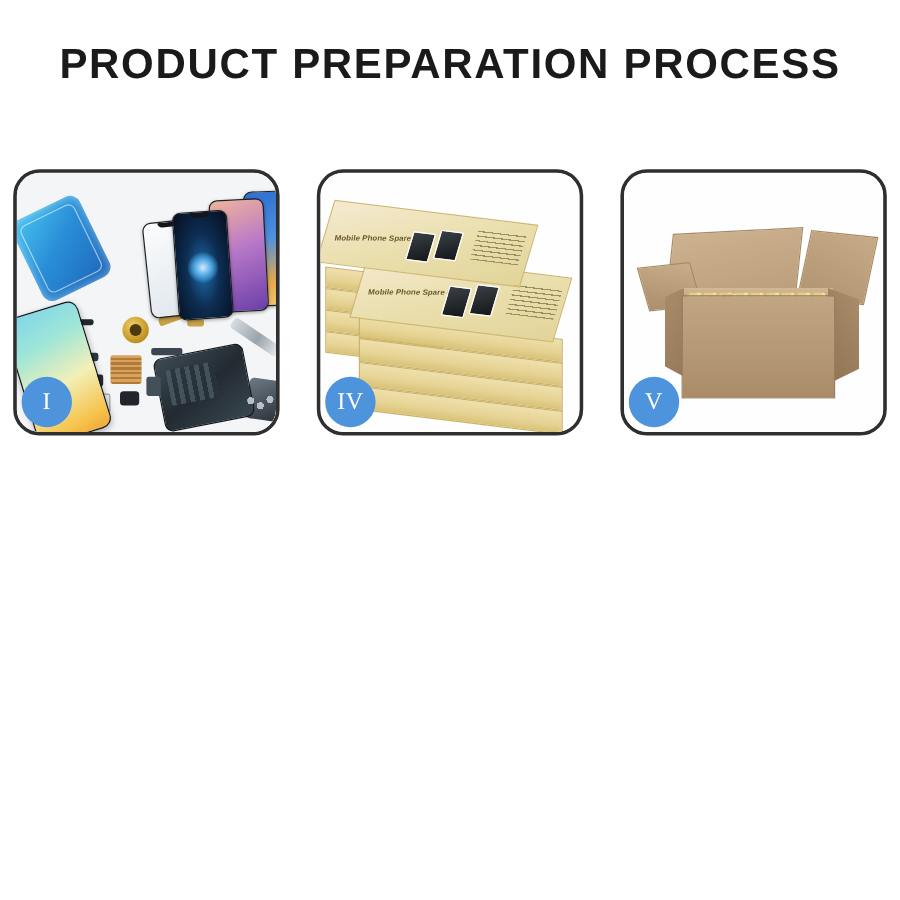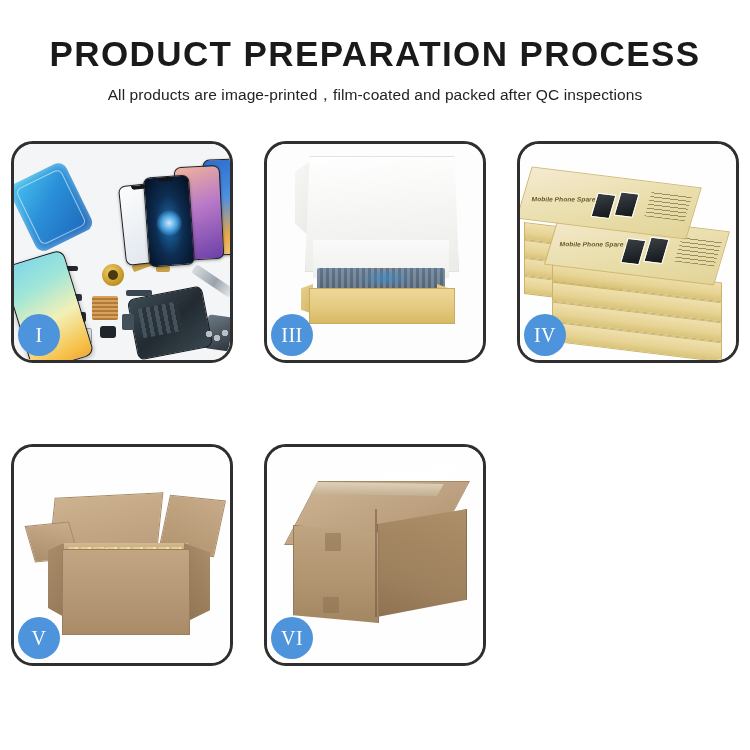"All products are" p.subtitle { html: <p>All products are image-printed，film-coated and packed after QC inspections</p> -> none }
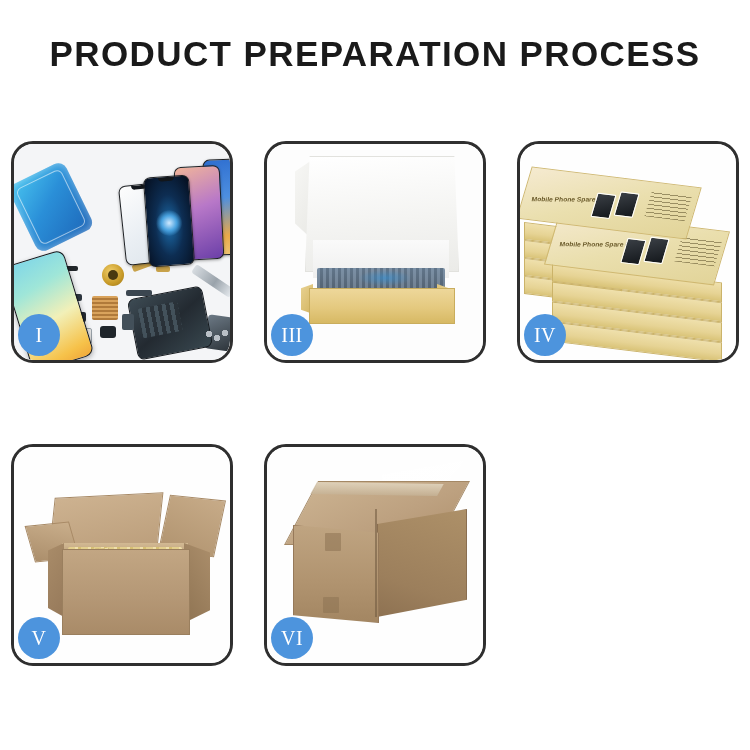"III" div.panel { html: <div> <div> <div></div> <div></div> <div></div> <div></div> <div></div> <div></div> <div></div> <div></div> <div></div> <div></div> </div> <div>III</div> </div> -> none }
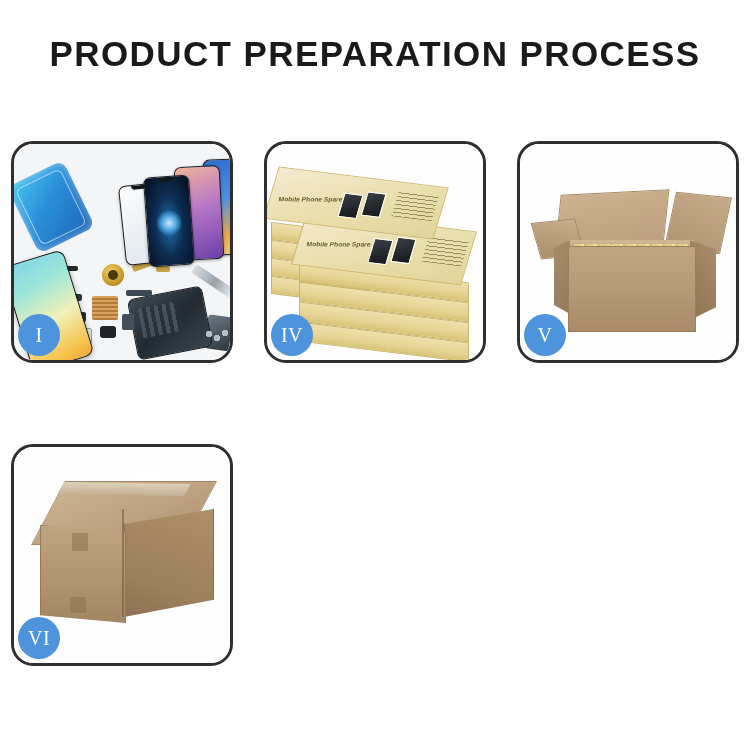"VI" div.panel { html: <div> <div> <div></div> <div></div> <div></div> <div></div> <div></div> <div></div> <div></div> <div></div> <div></div> </div> <div>VI</div> </div> -> none }
